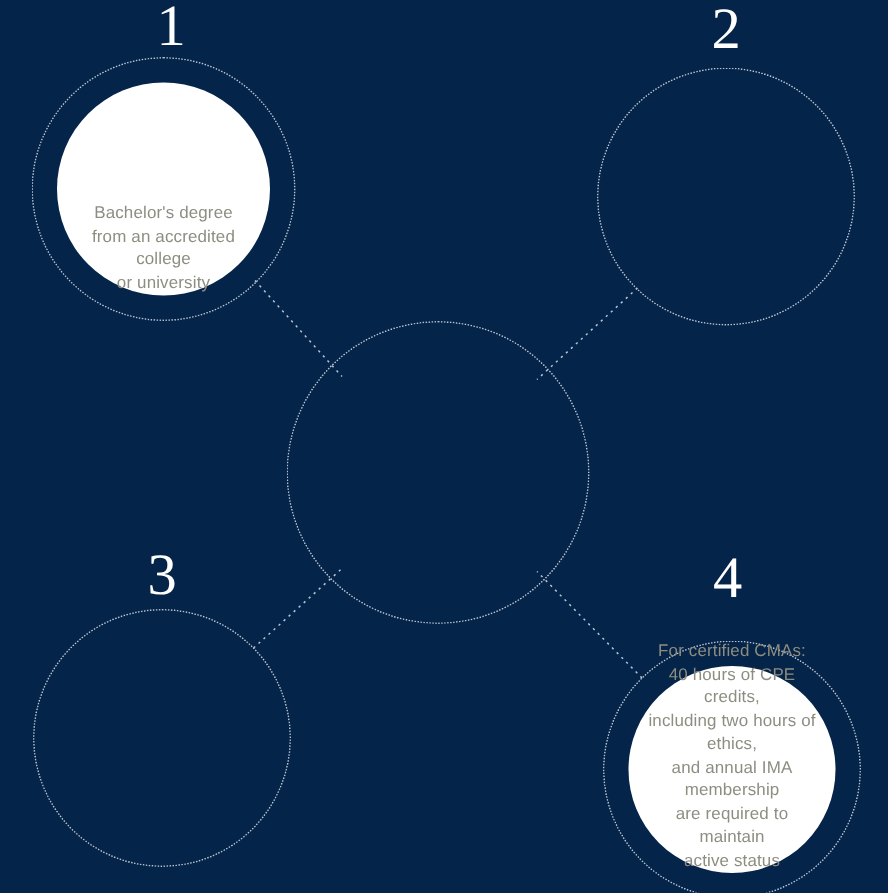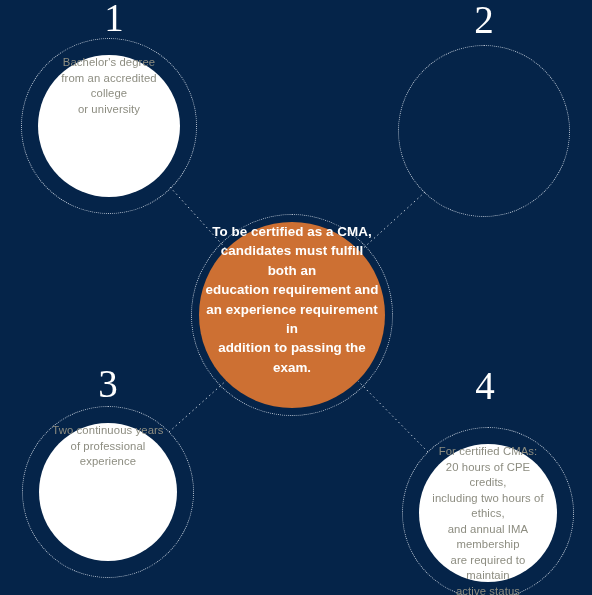"Bachelor's degree" .disc { align-items: flex-start -> flex-end }
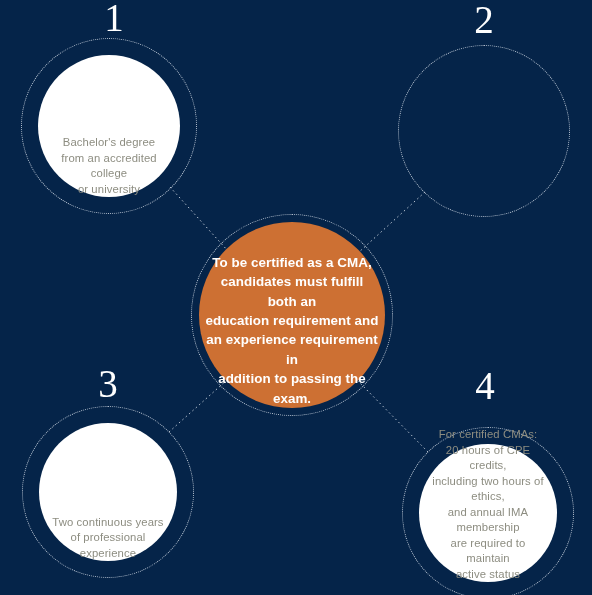"To be certified as a" div.disc { html: <div> <div>To be certified as a CMA, candidates must fulfill both an education requirement and an experience requirement in addition to passing the exam.</div> </div> -> none }
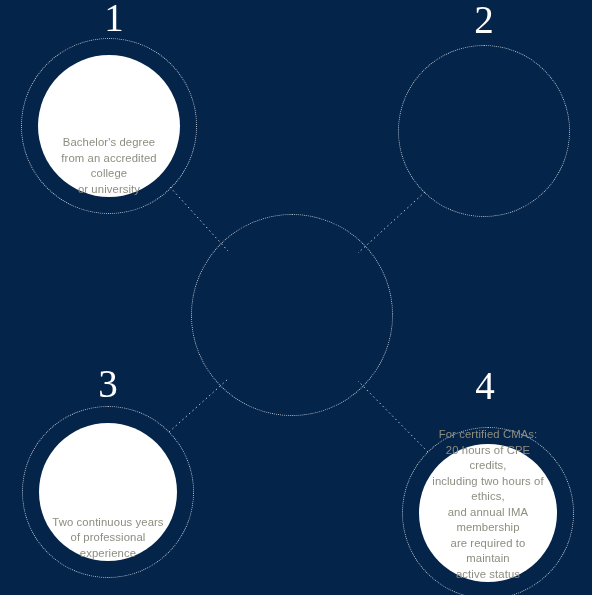"For certified CMAs:" div.leaf-text { text: 20 -> 40 }
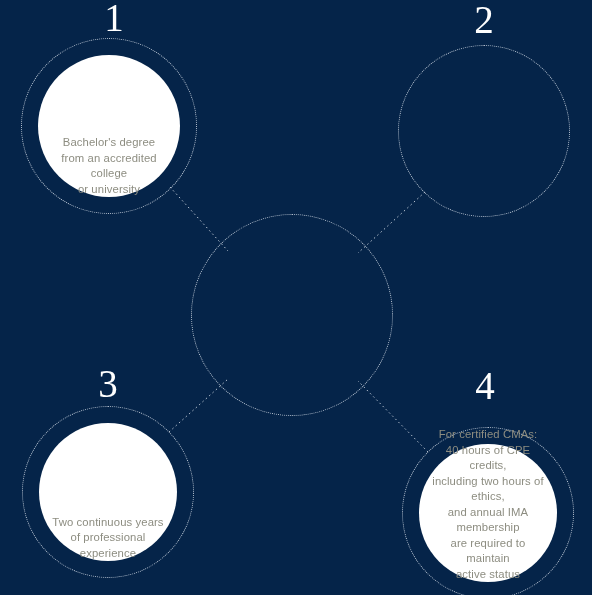"Two continuous years" div.disc { html: <div> <div>Two continuous years of professional experience</div> </div> -> none }
